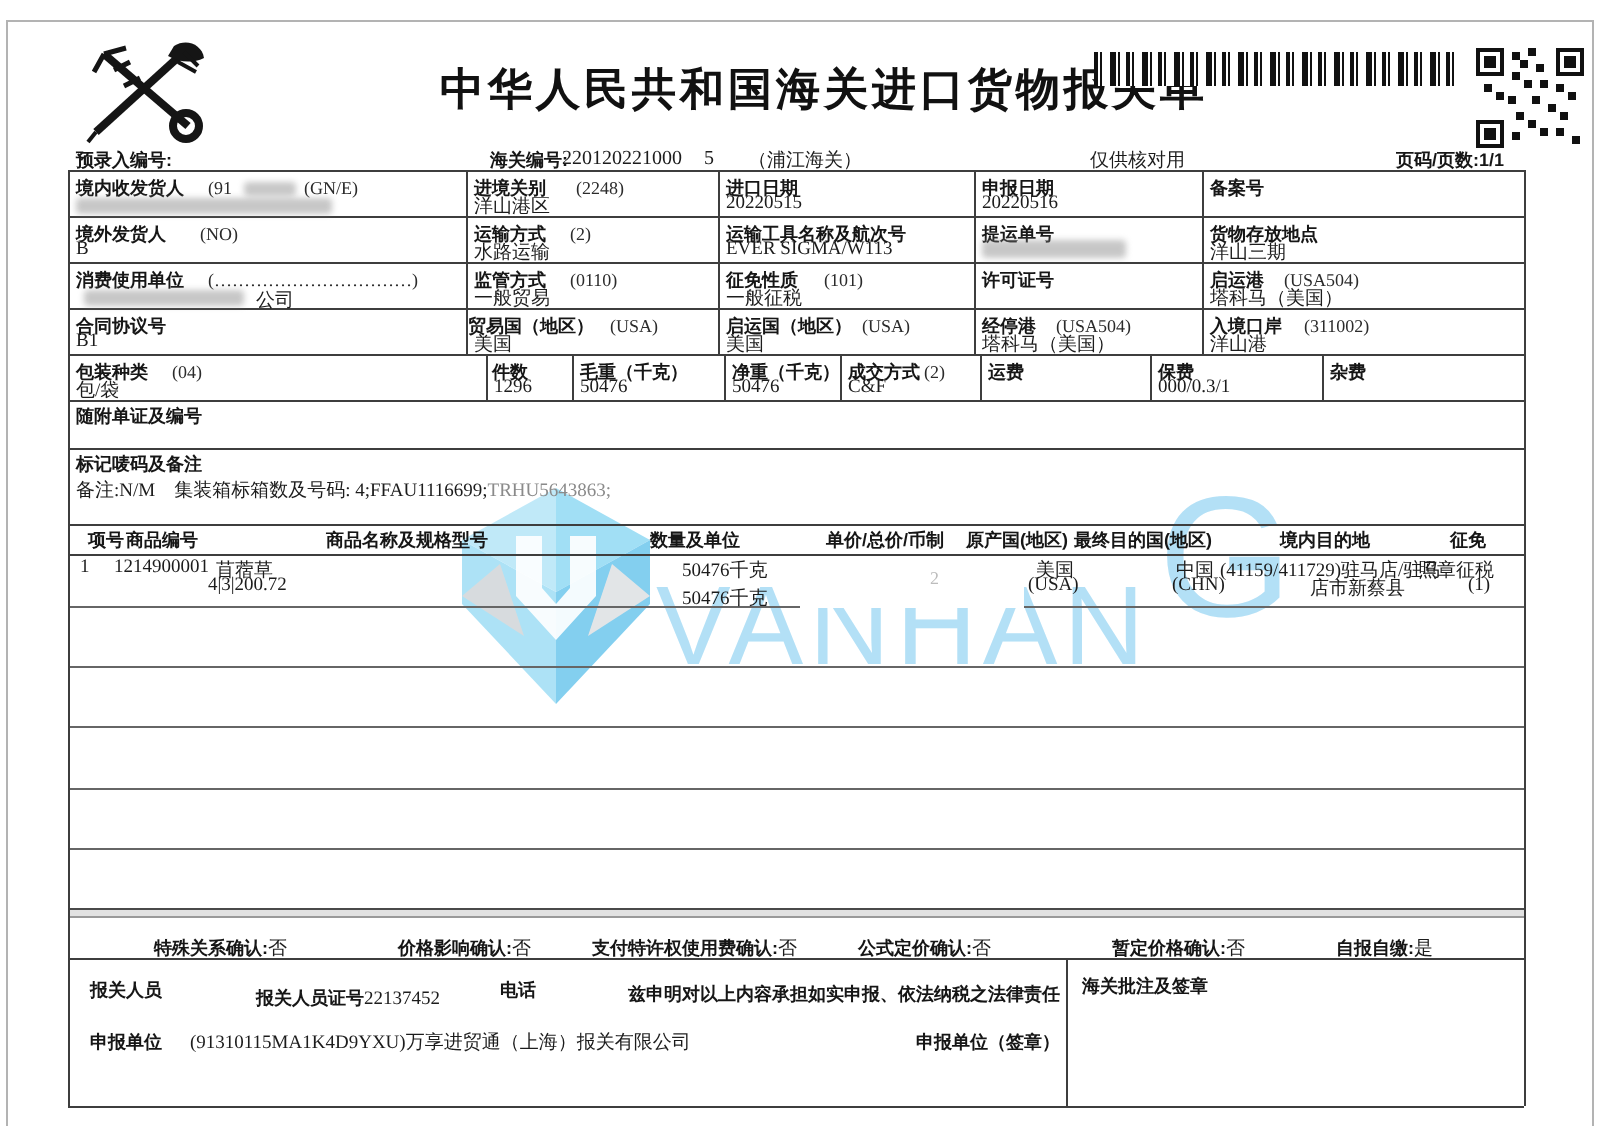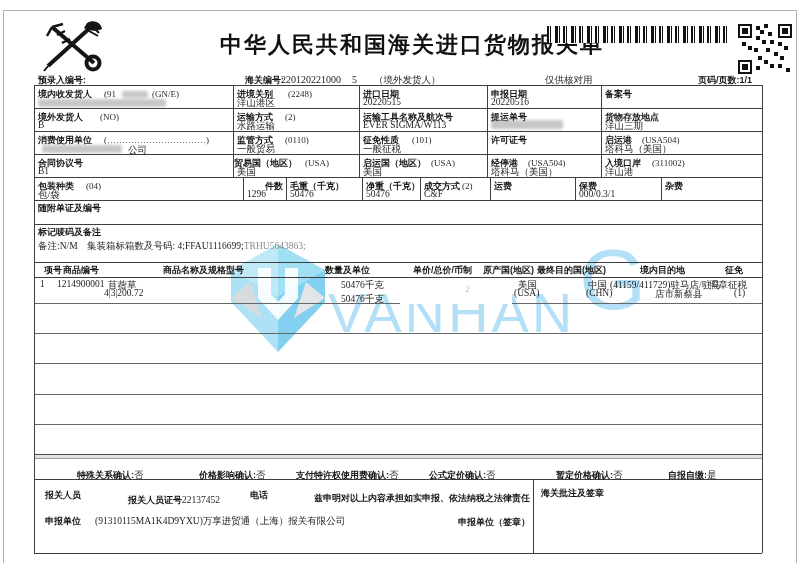"（境外发货人）" span.t { text: 境外发货人 -> 浦江海关 }
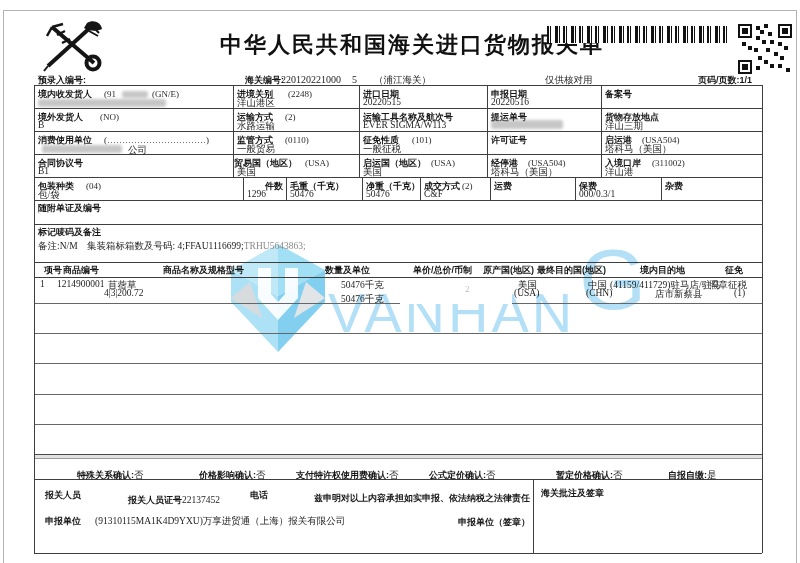"件数" span.b { left: 265px -> 246px }
